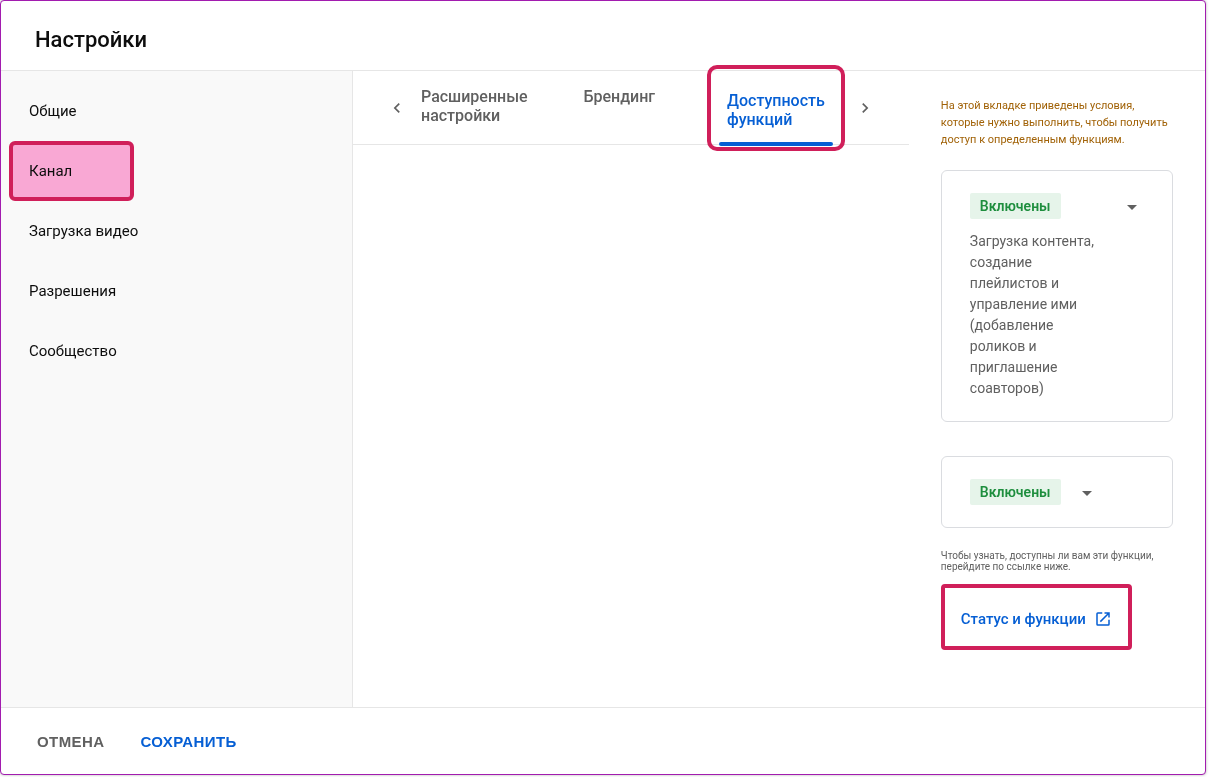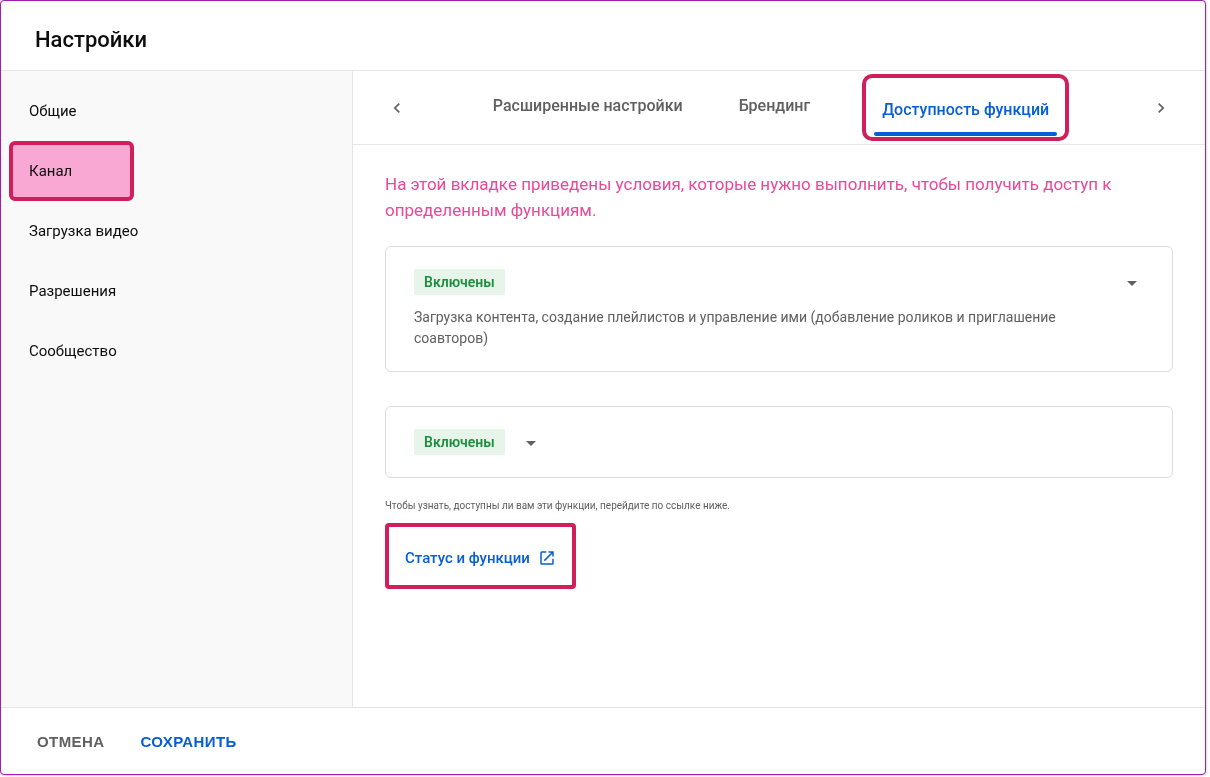"Расширенные настройки" .main { flex-direction: column -> row }
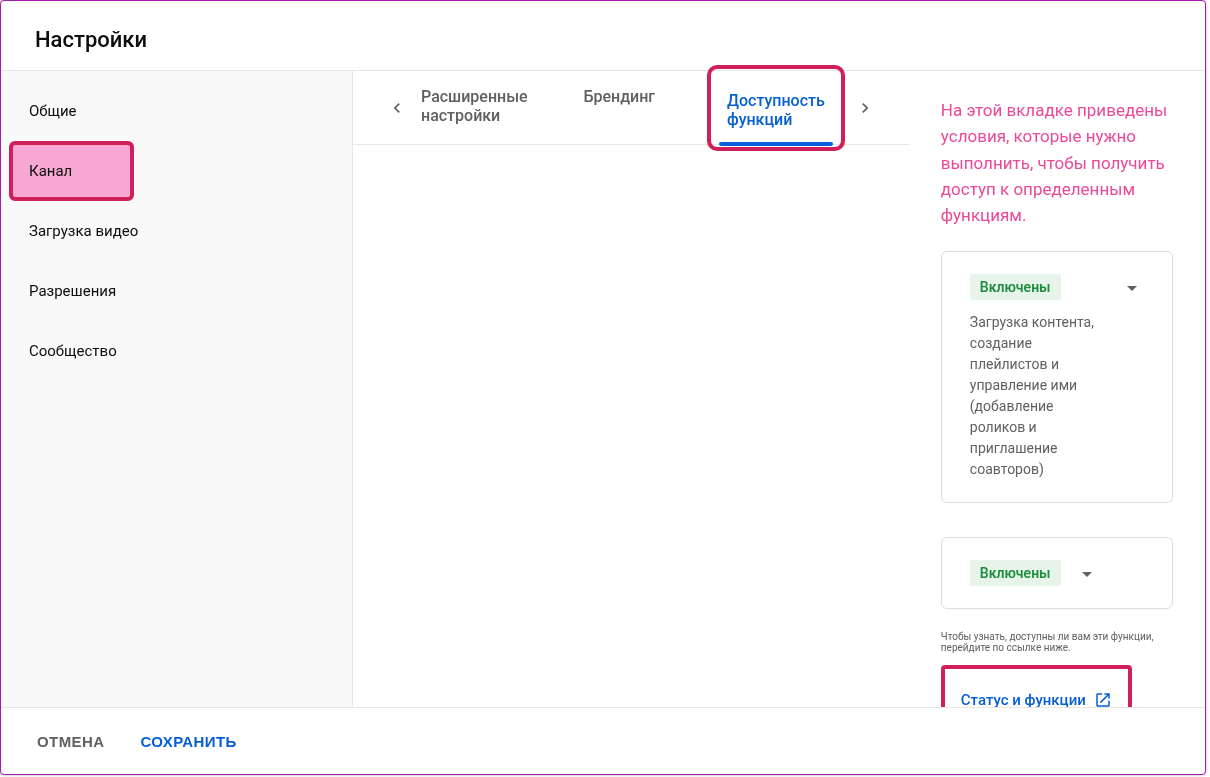"На этой вкладке приведены условия," .intro { color: #ec4899 -> #a16207; font-size: 17px -> 11px }
